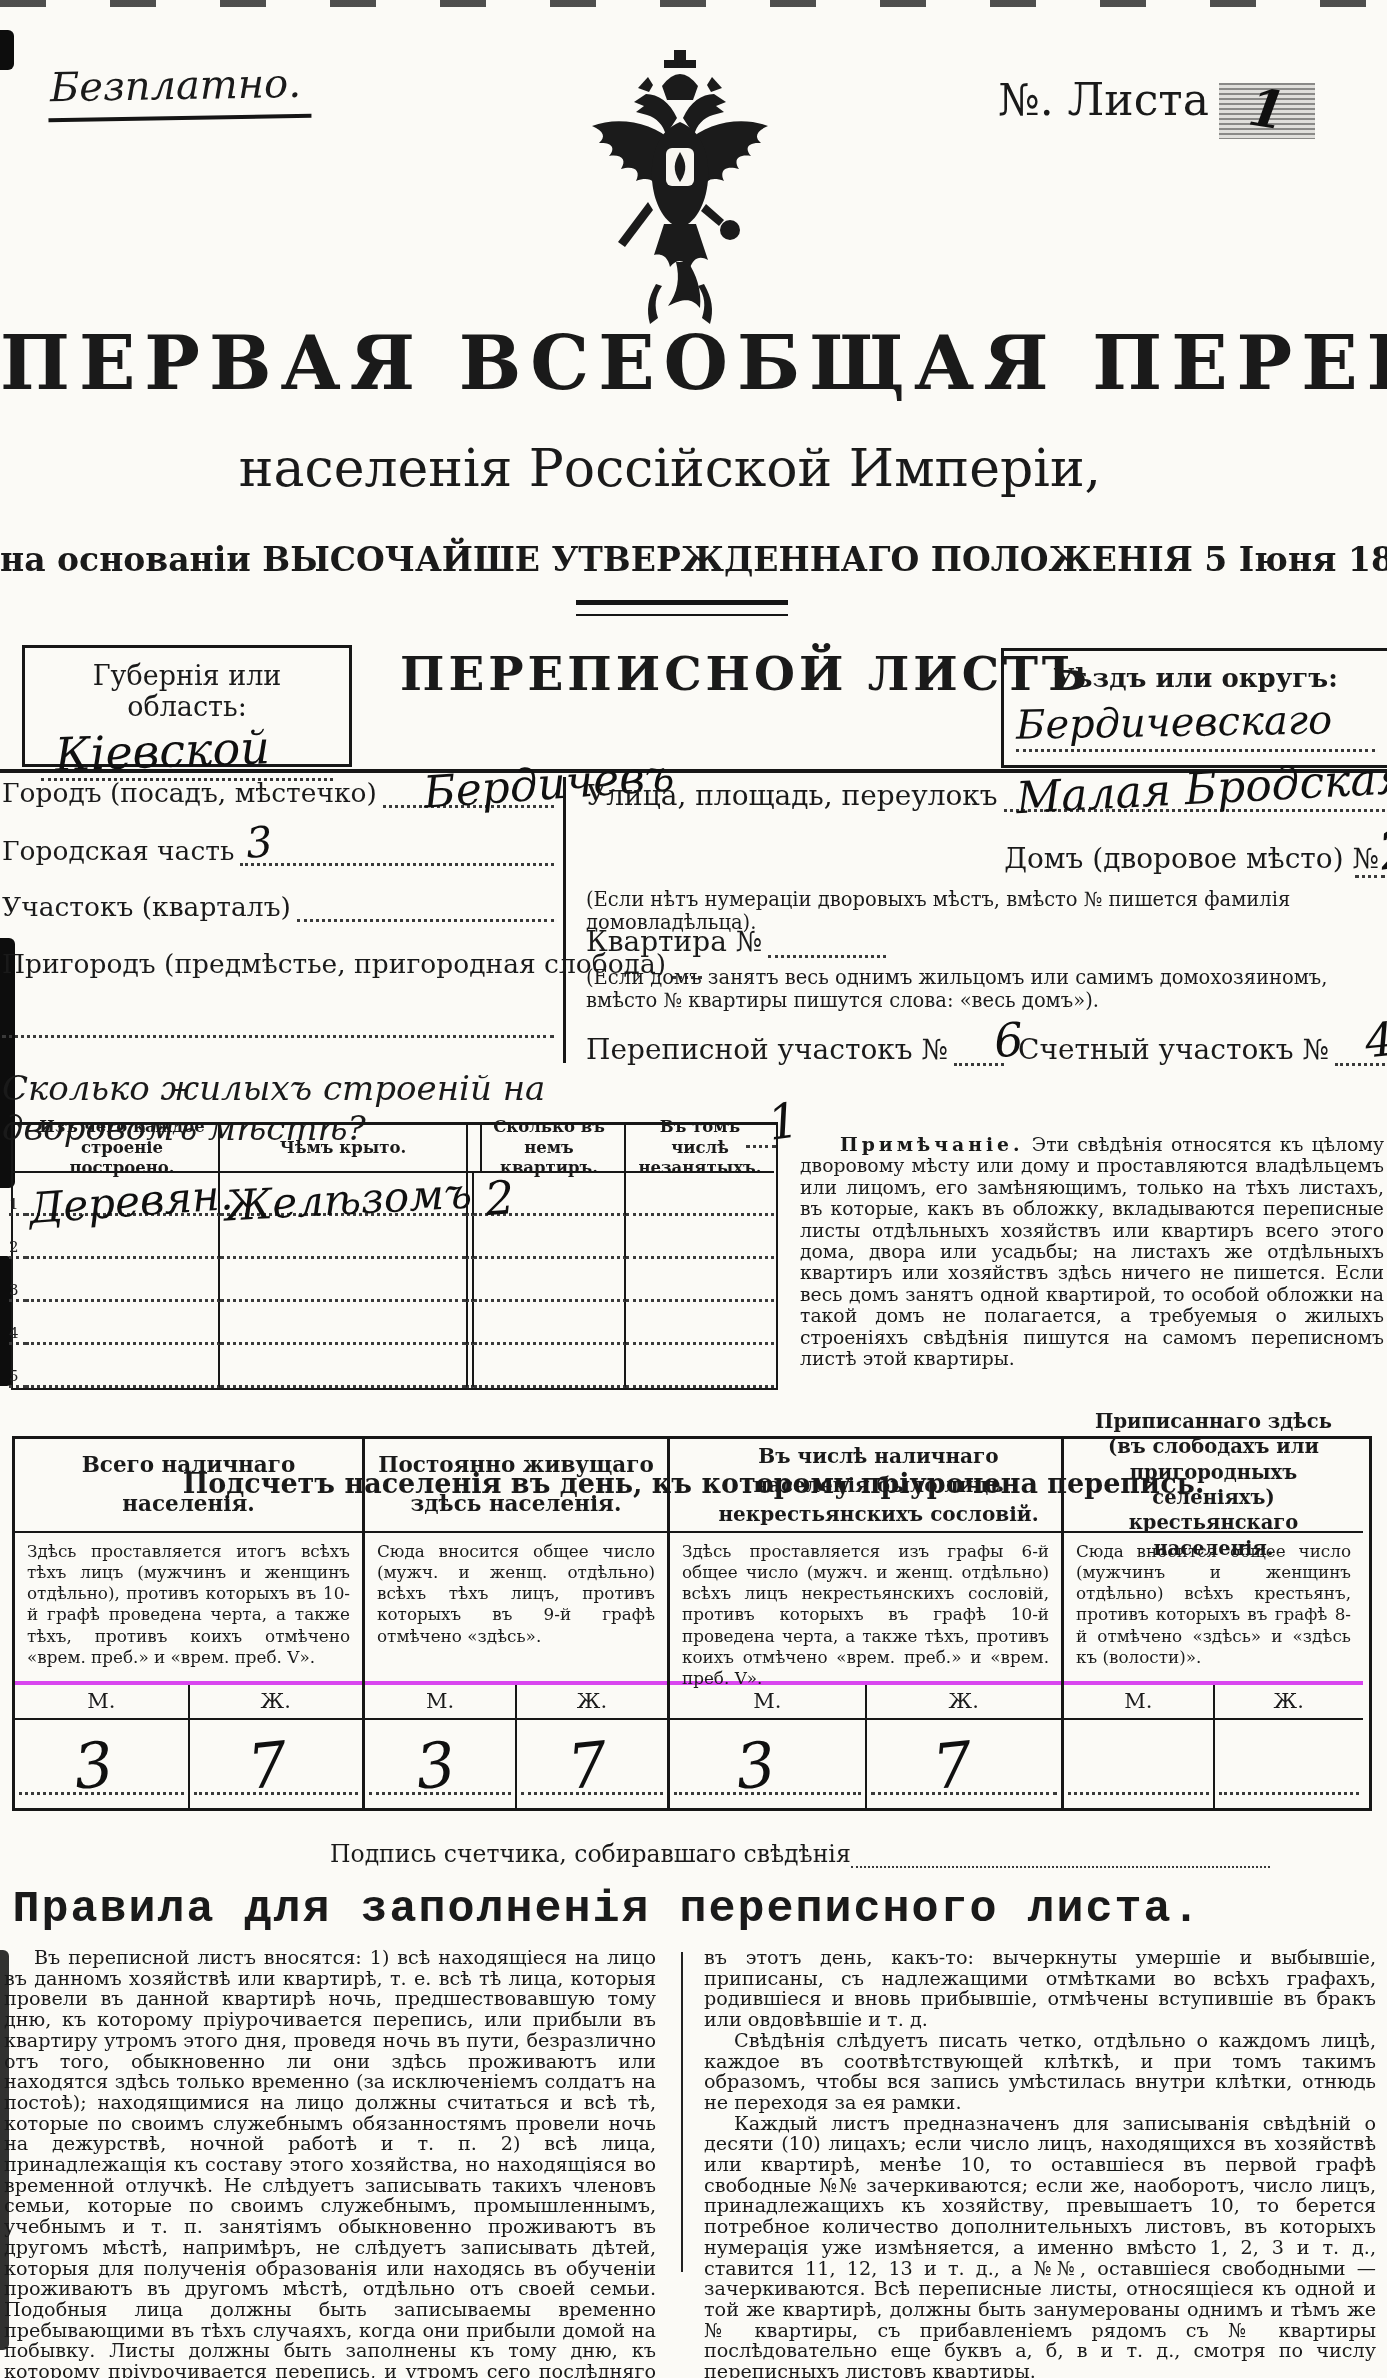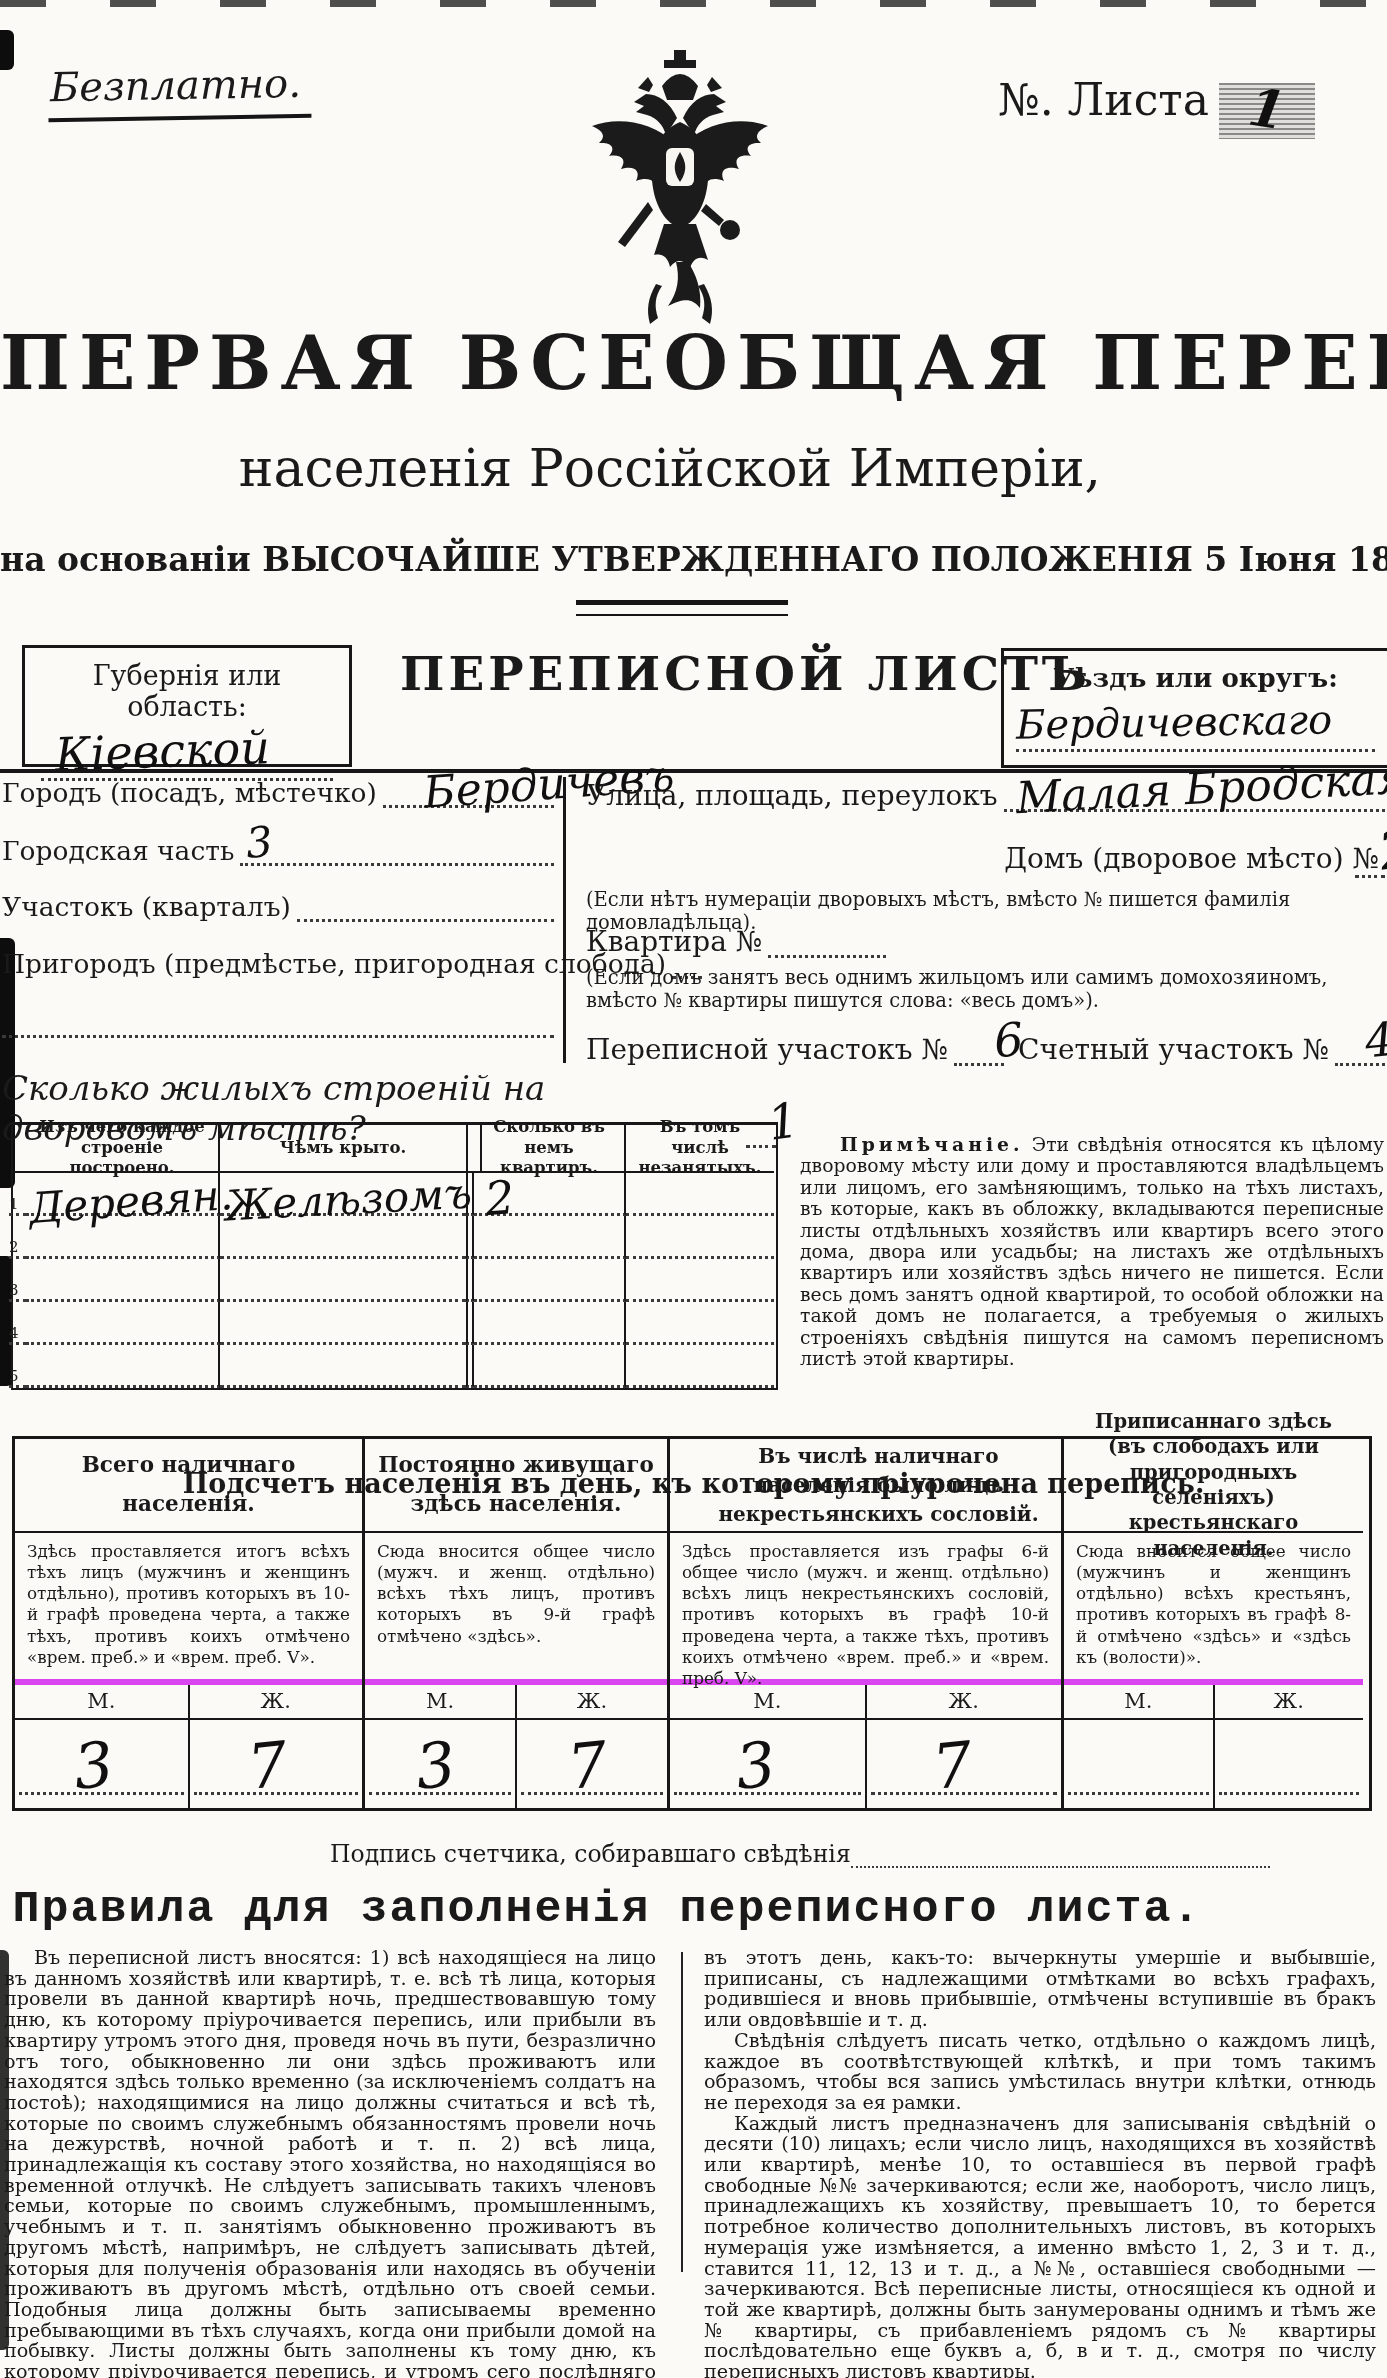"Здѣсь проставляется итогъ всѣхъ тѣхъ" .pdesc { border-bottom: 6px solid #d946ef -> 4px solid #d946ef }
